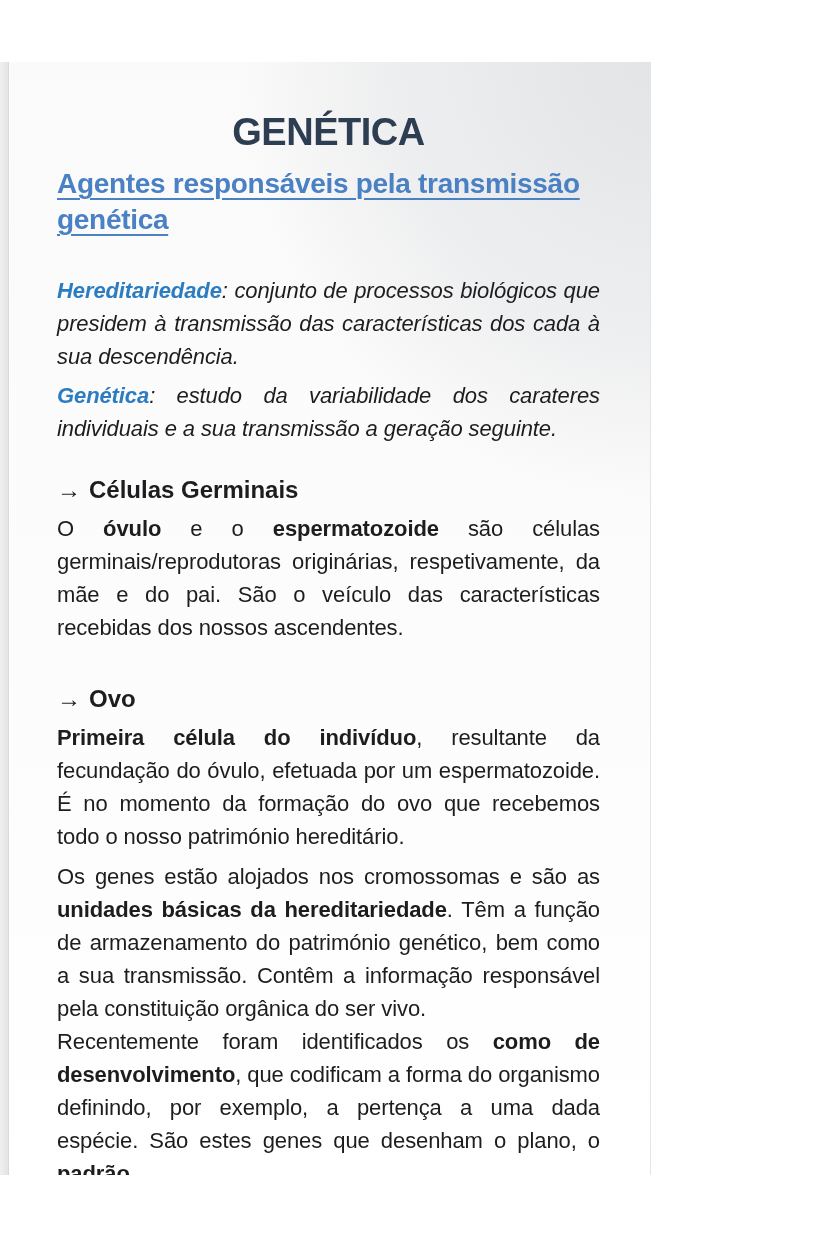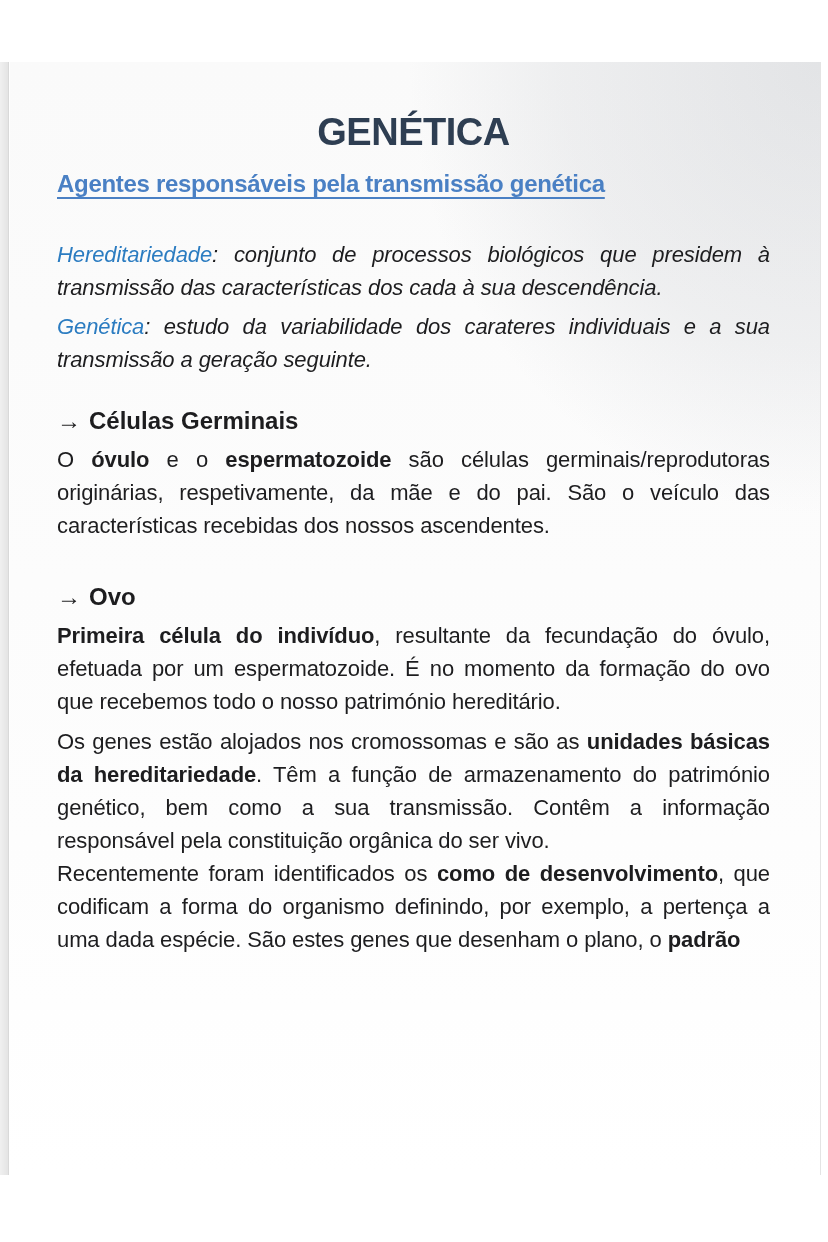"GENÉTICA" .page { width: 811px -> 641px }
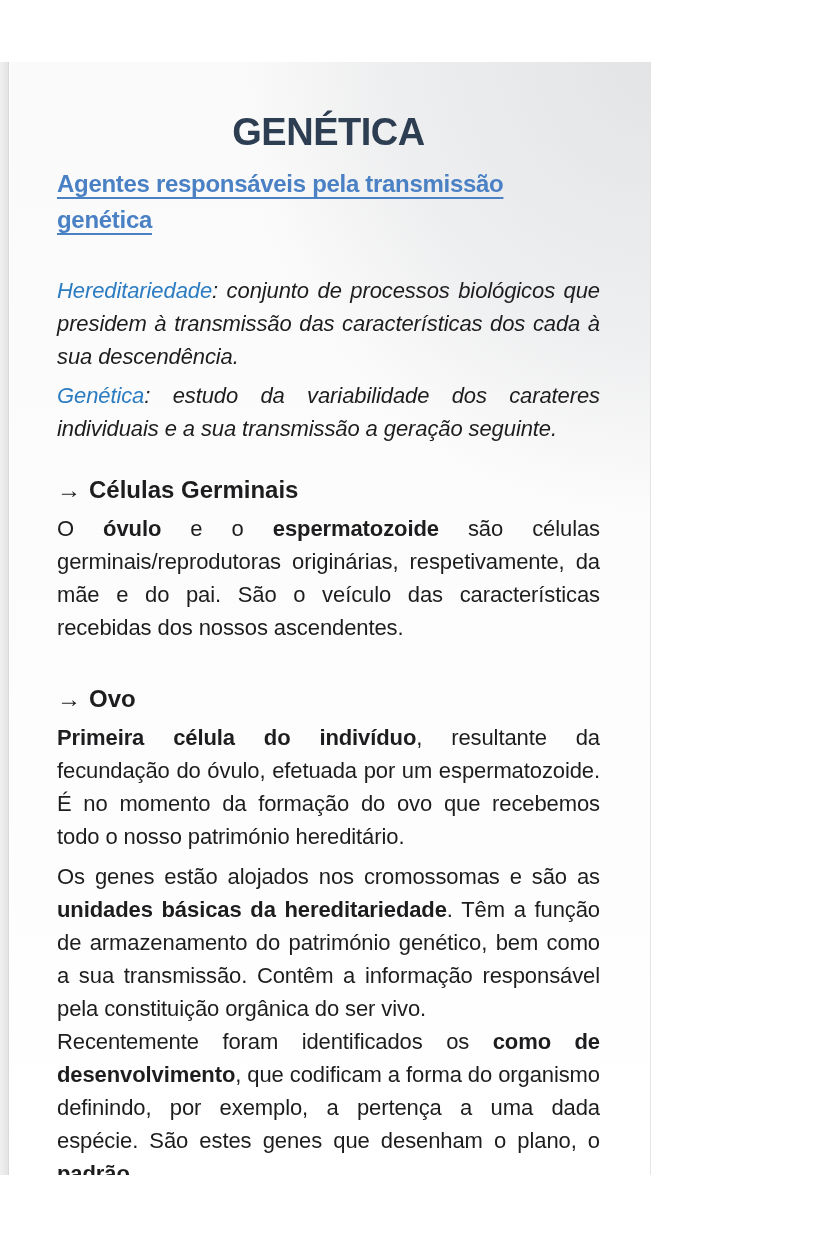"Agentes responsáveis pela transmissão" h2.main-heading { font-size: 24px -> 28px }
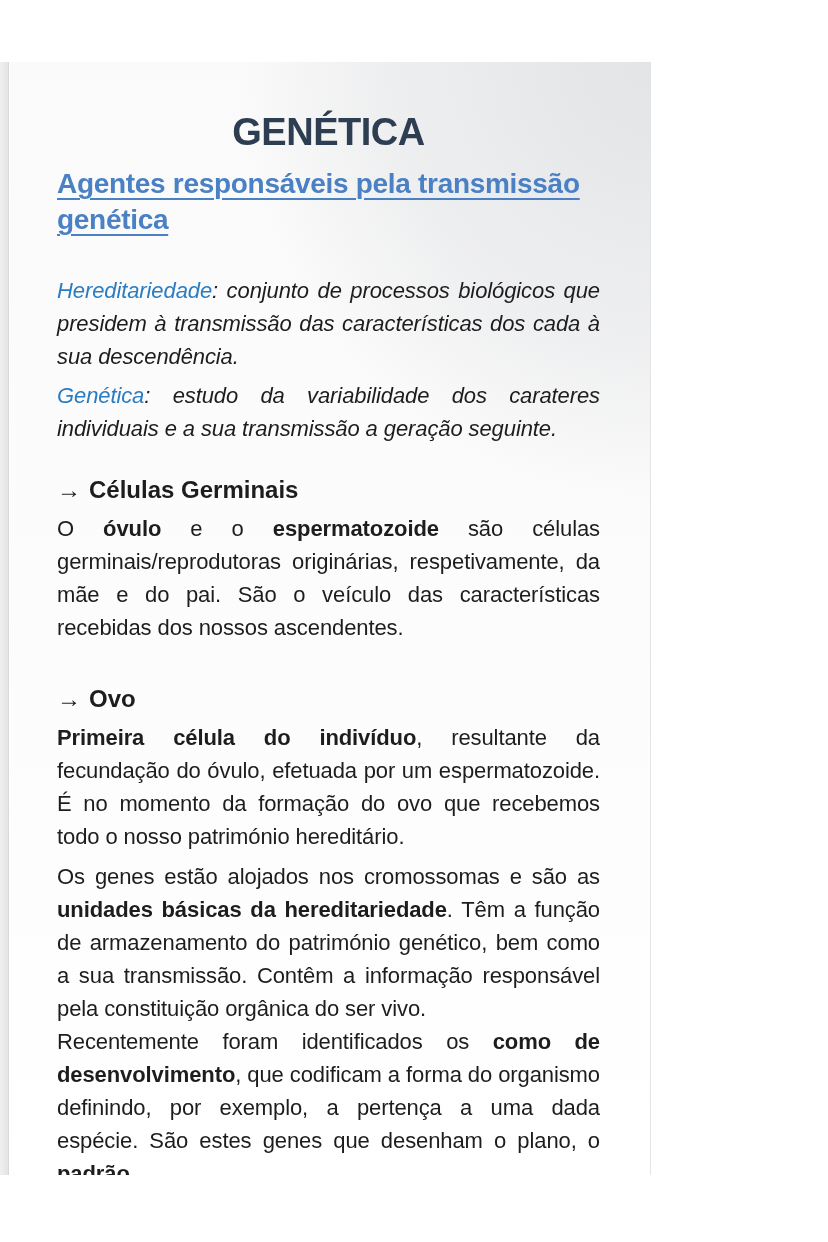"Hereditariedade" .lead { font-weight: normal -> bold }
